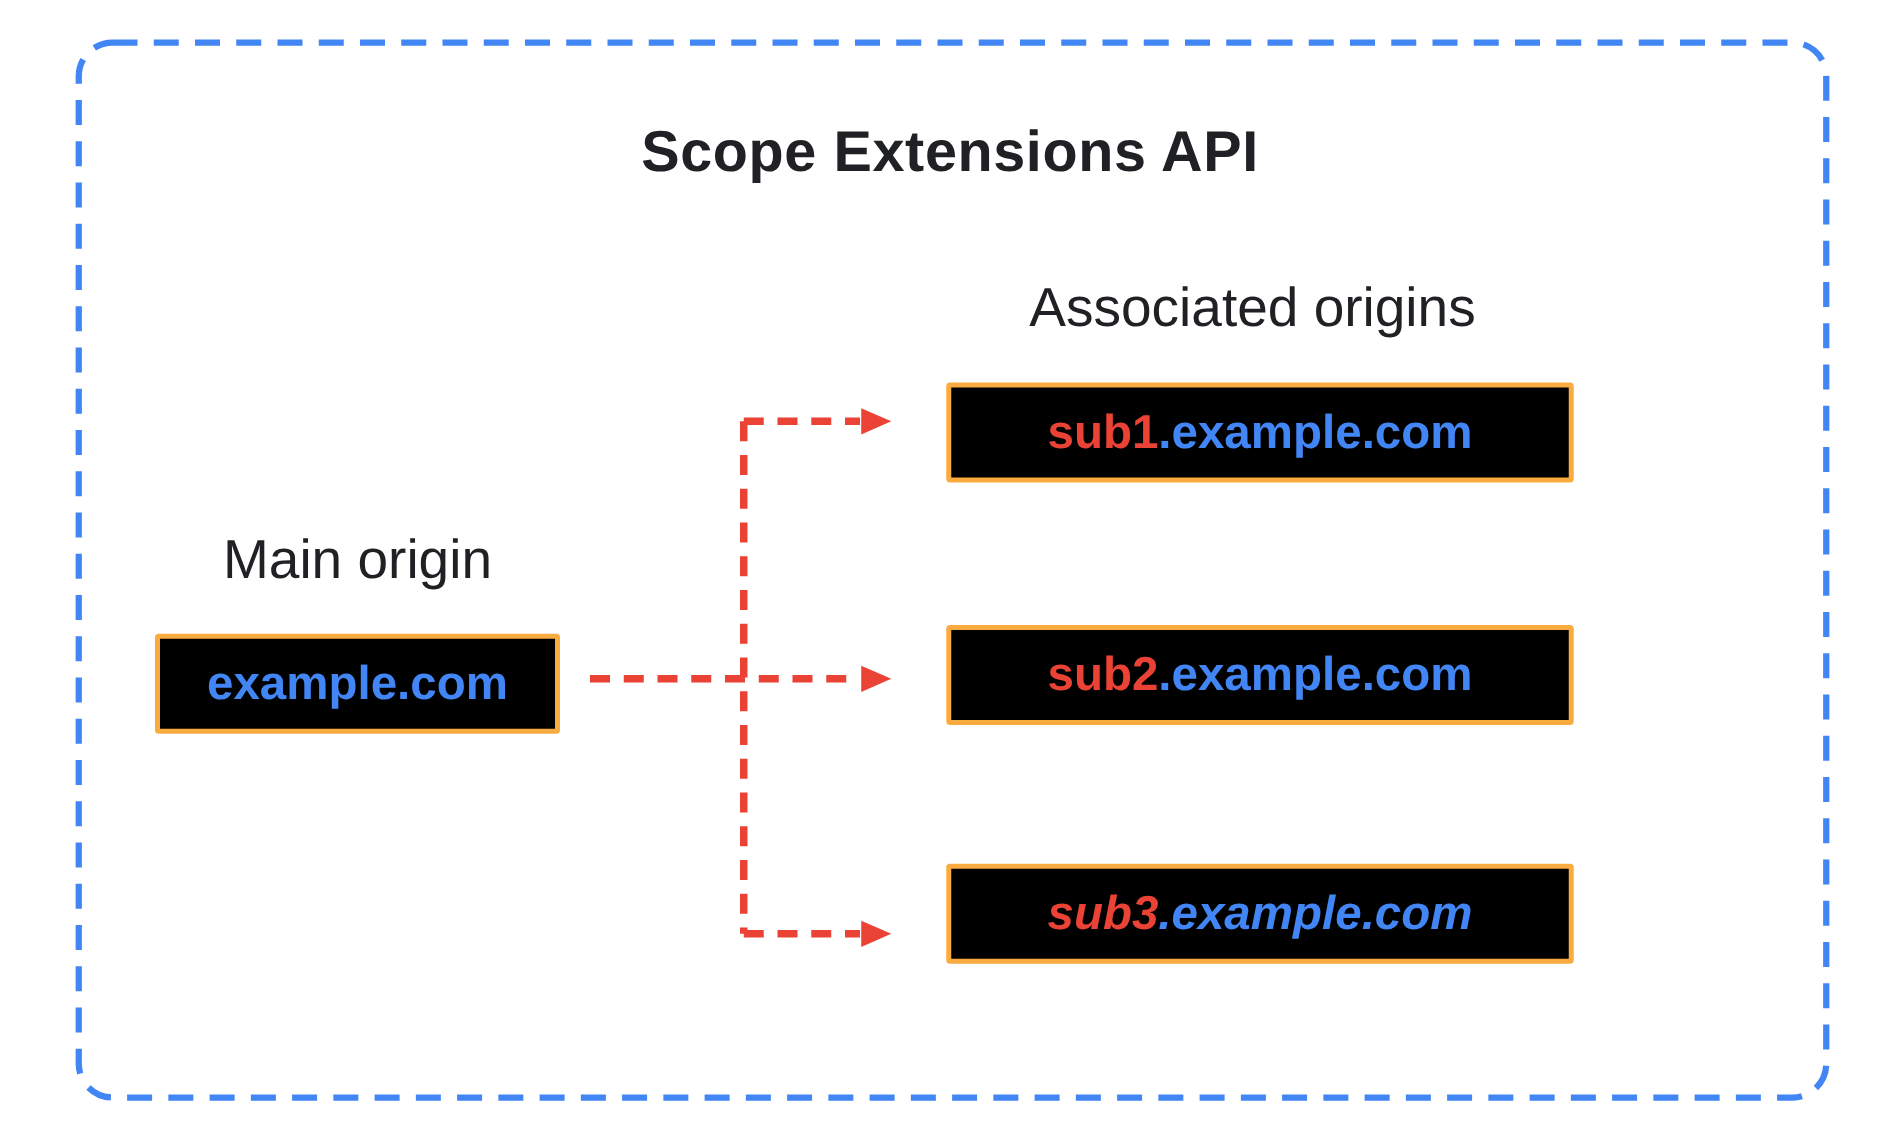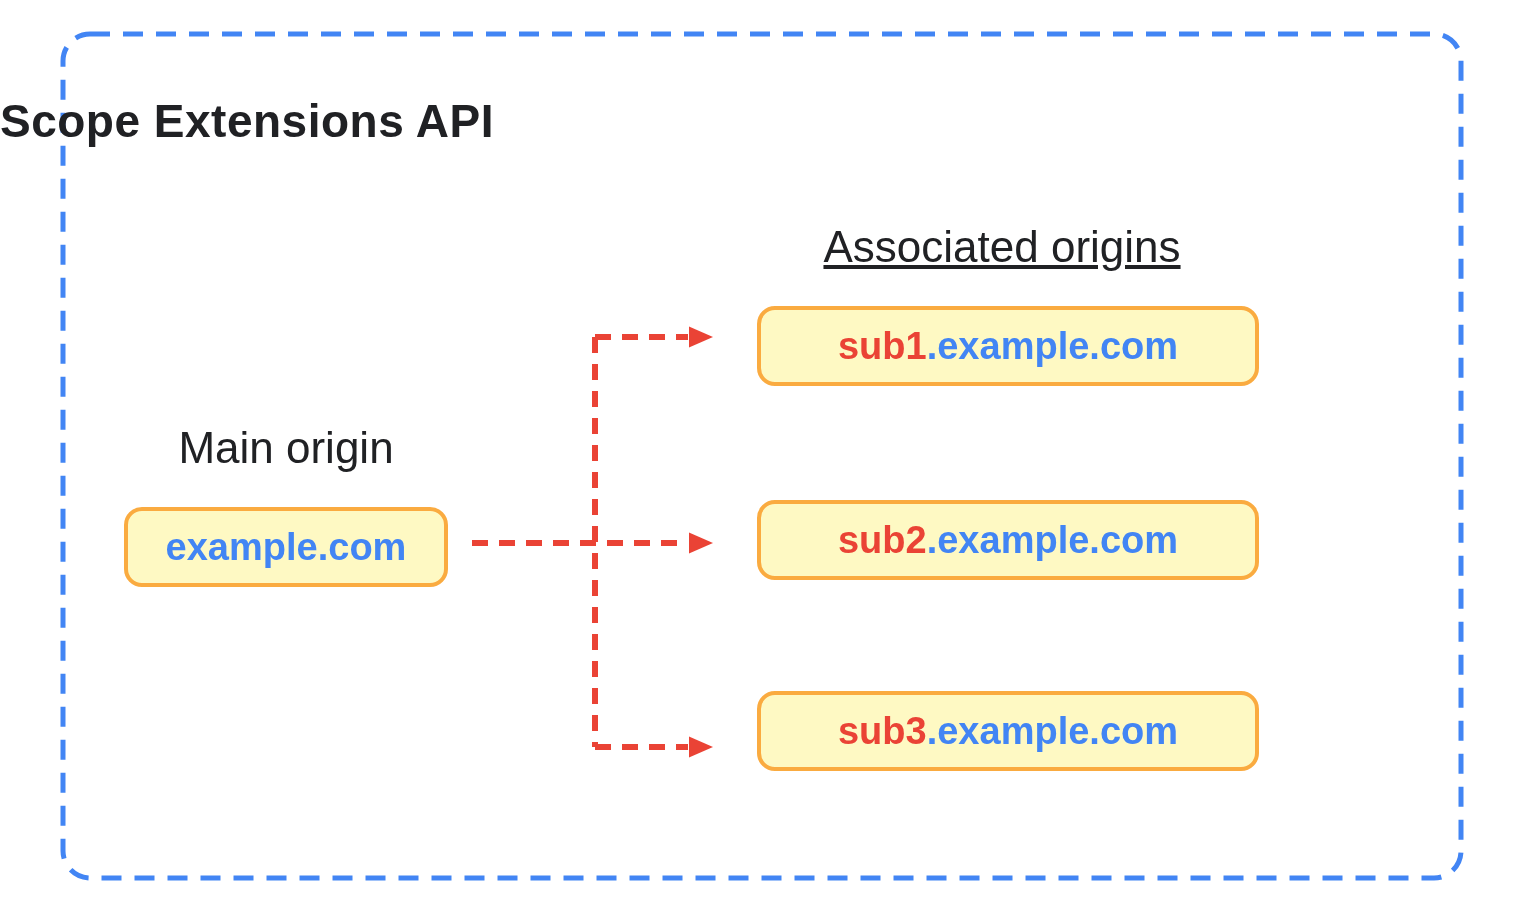"Scope Extensions API" .diagram-title { text-align: none -> center }
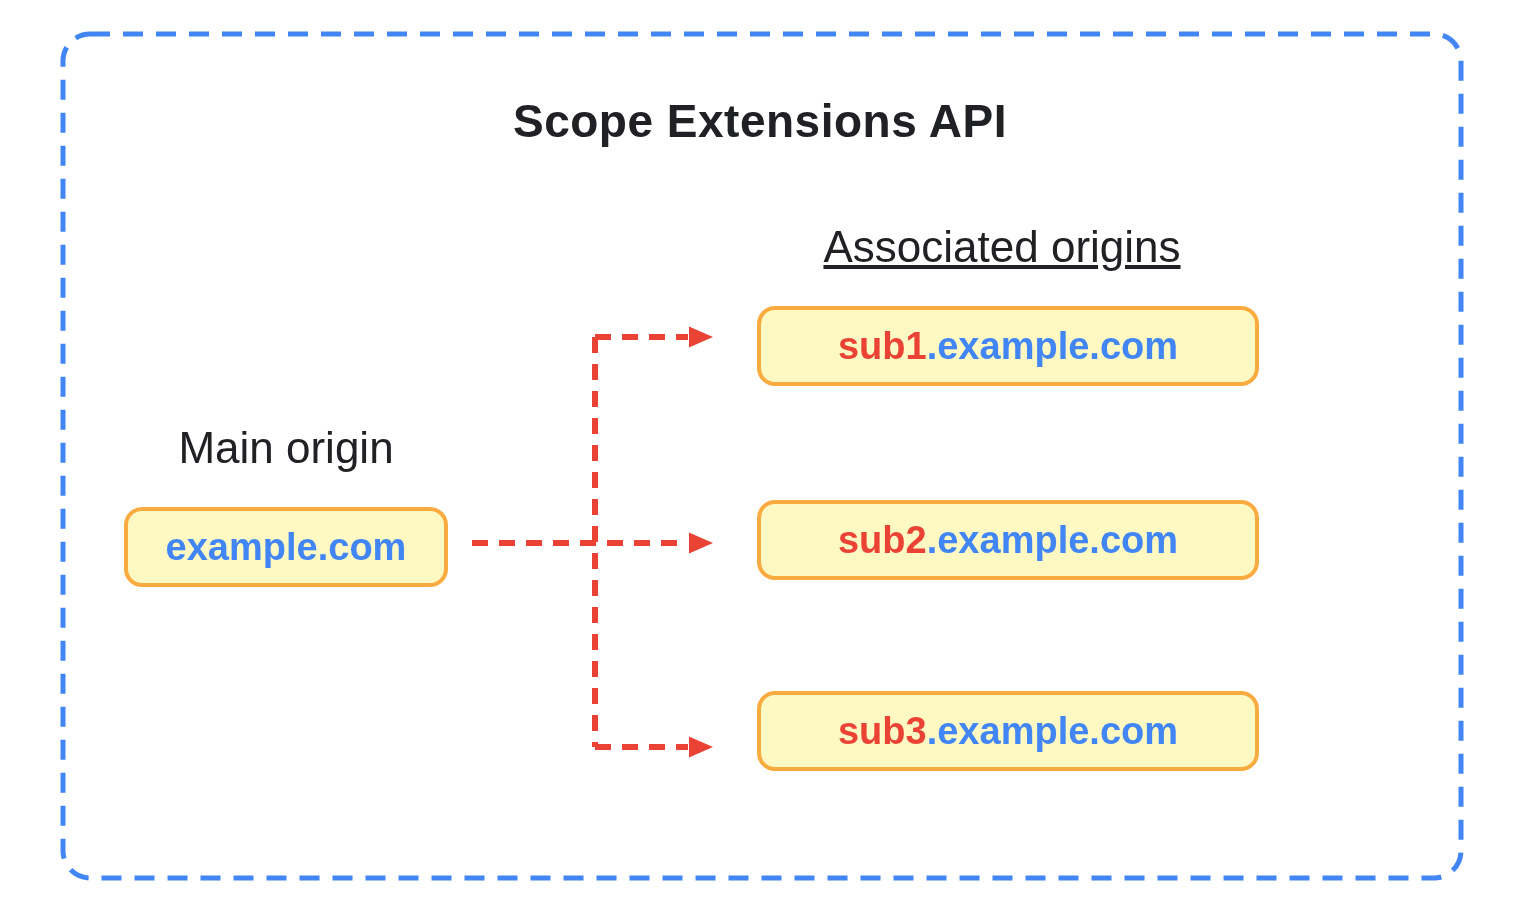"Associated origins" .label-associated { text-decoration: underline -> none }
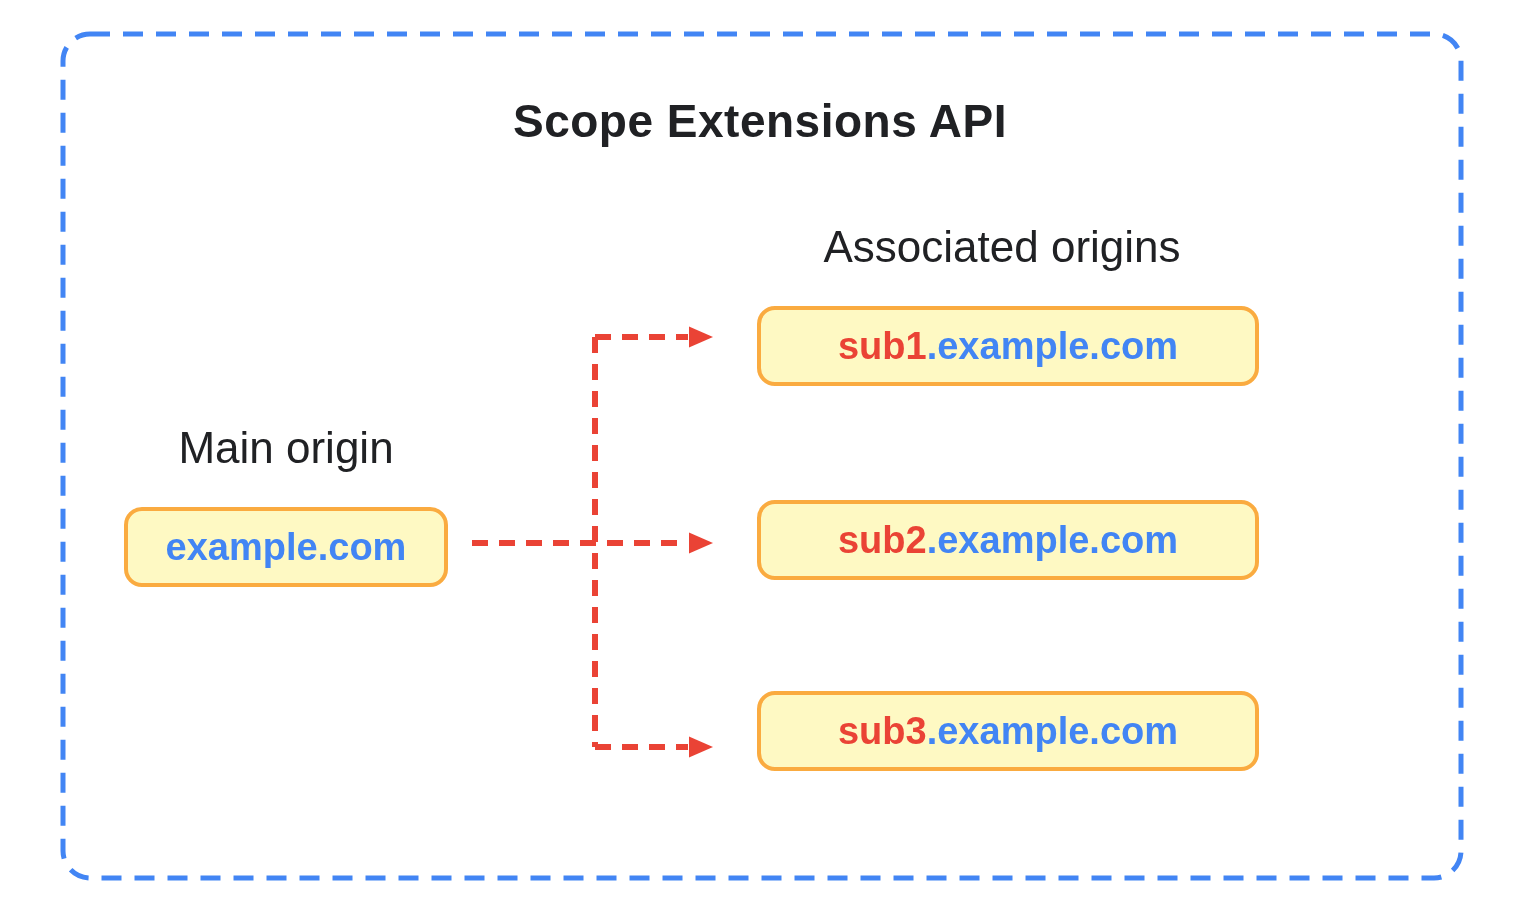"sub1" .origin-box { background: #fef9c3 -> #000000; border-radius: 18px -> 3px }
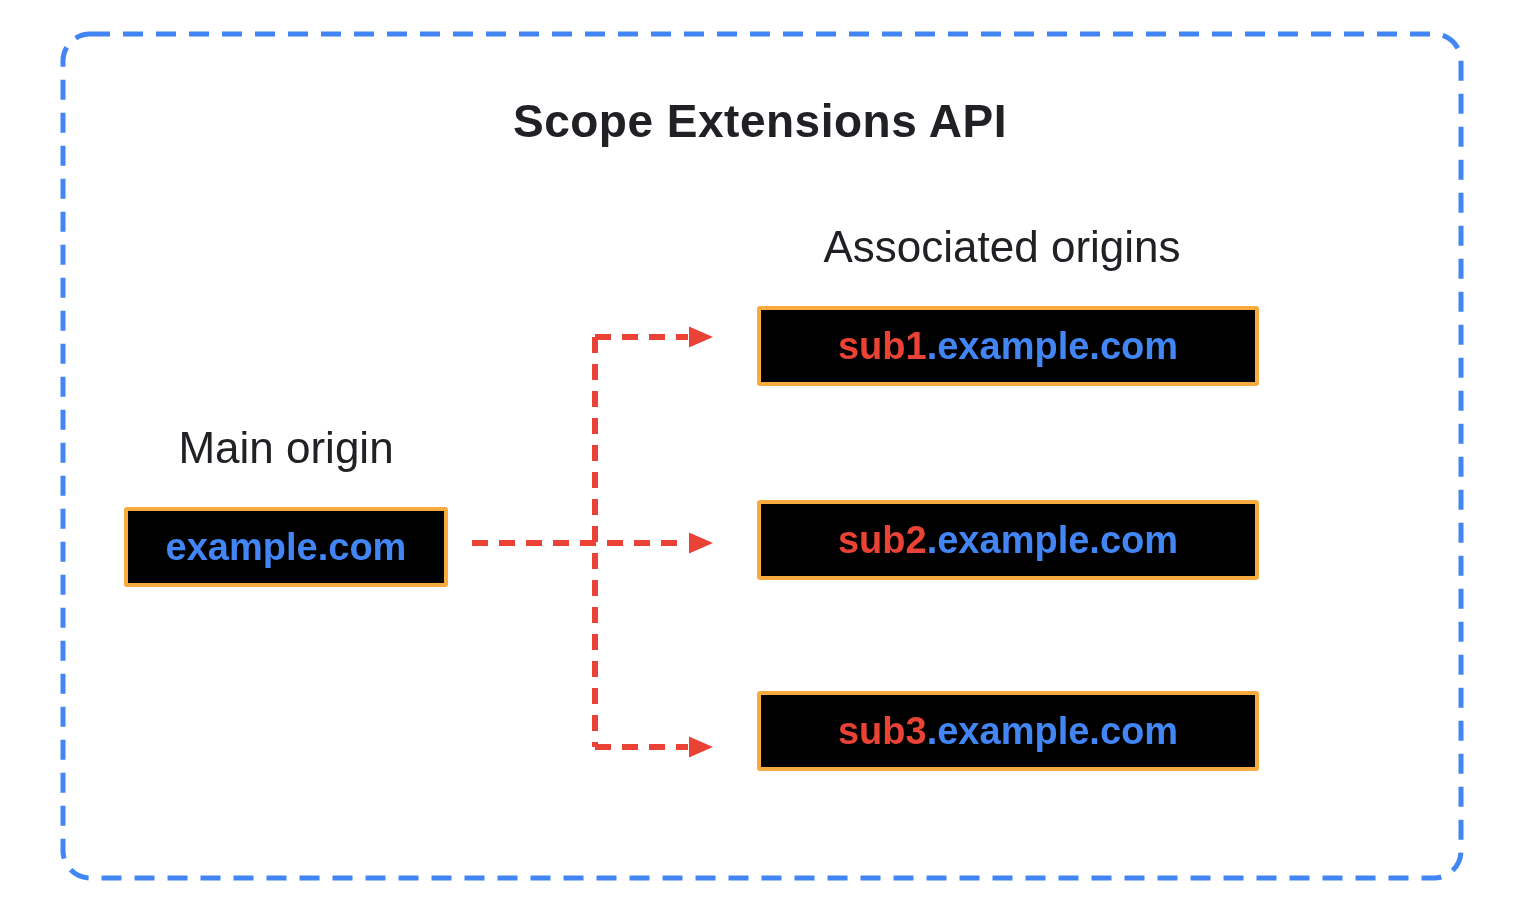"sub3" .assoc-box-3 { font-style: none -> italic }
